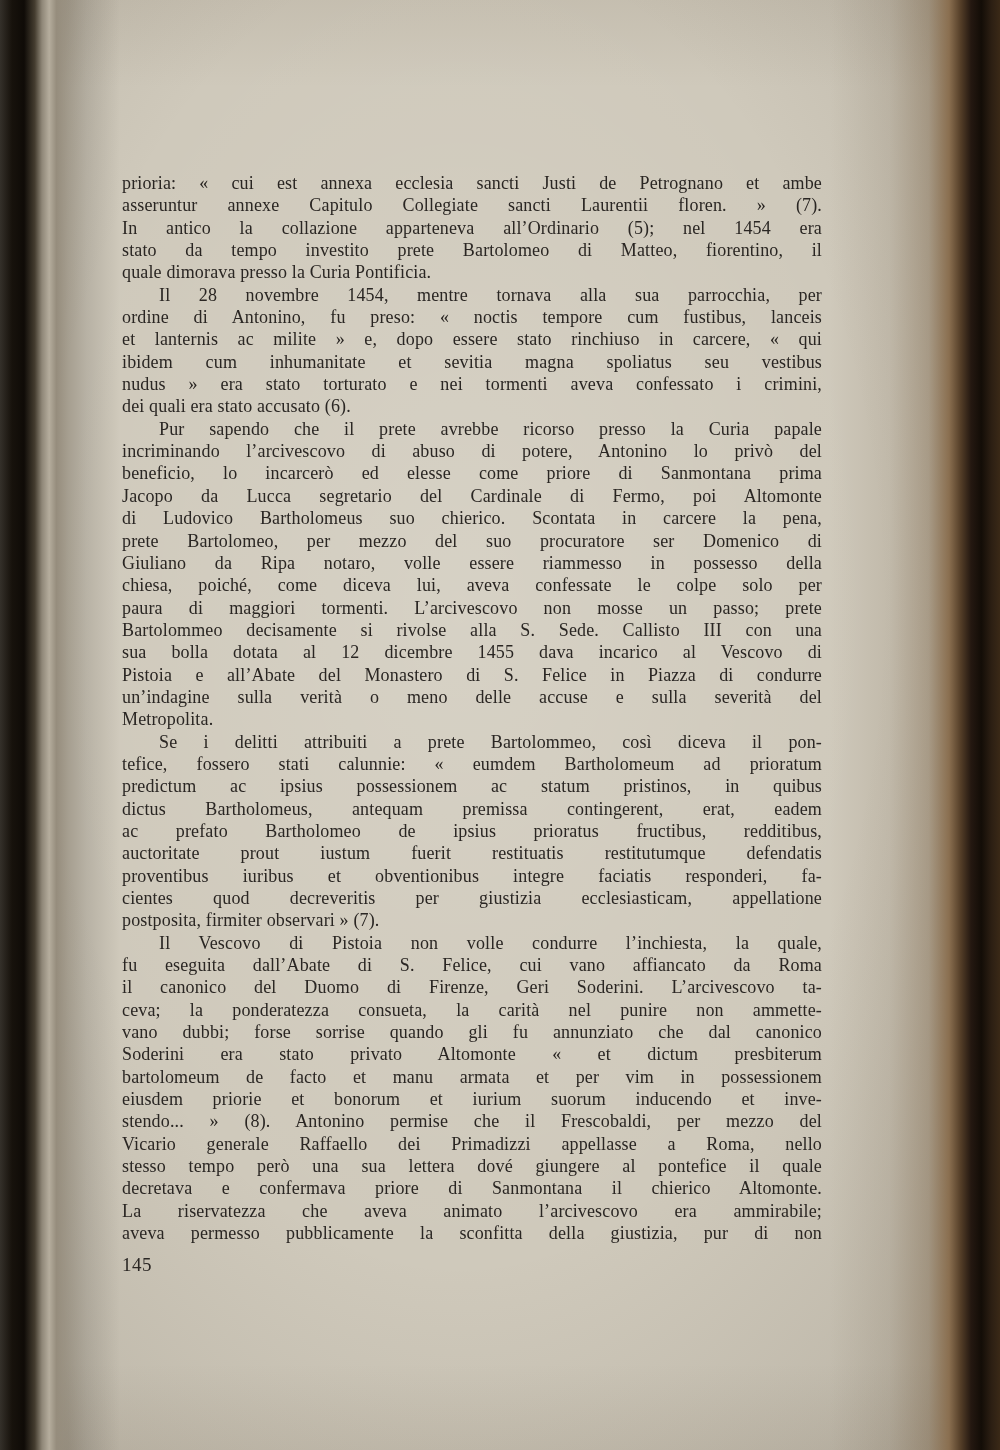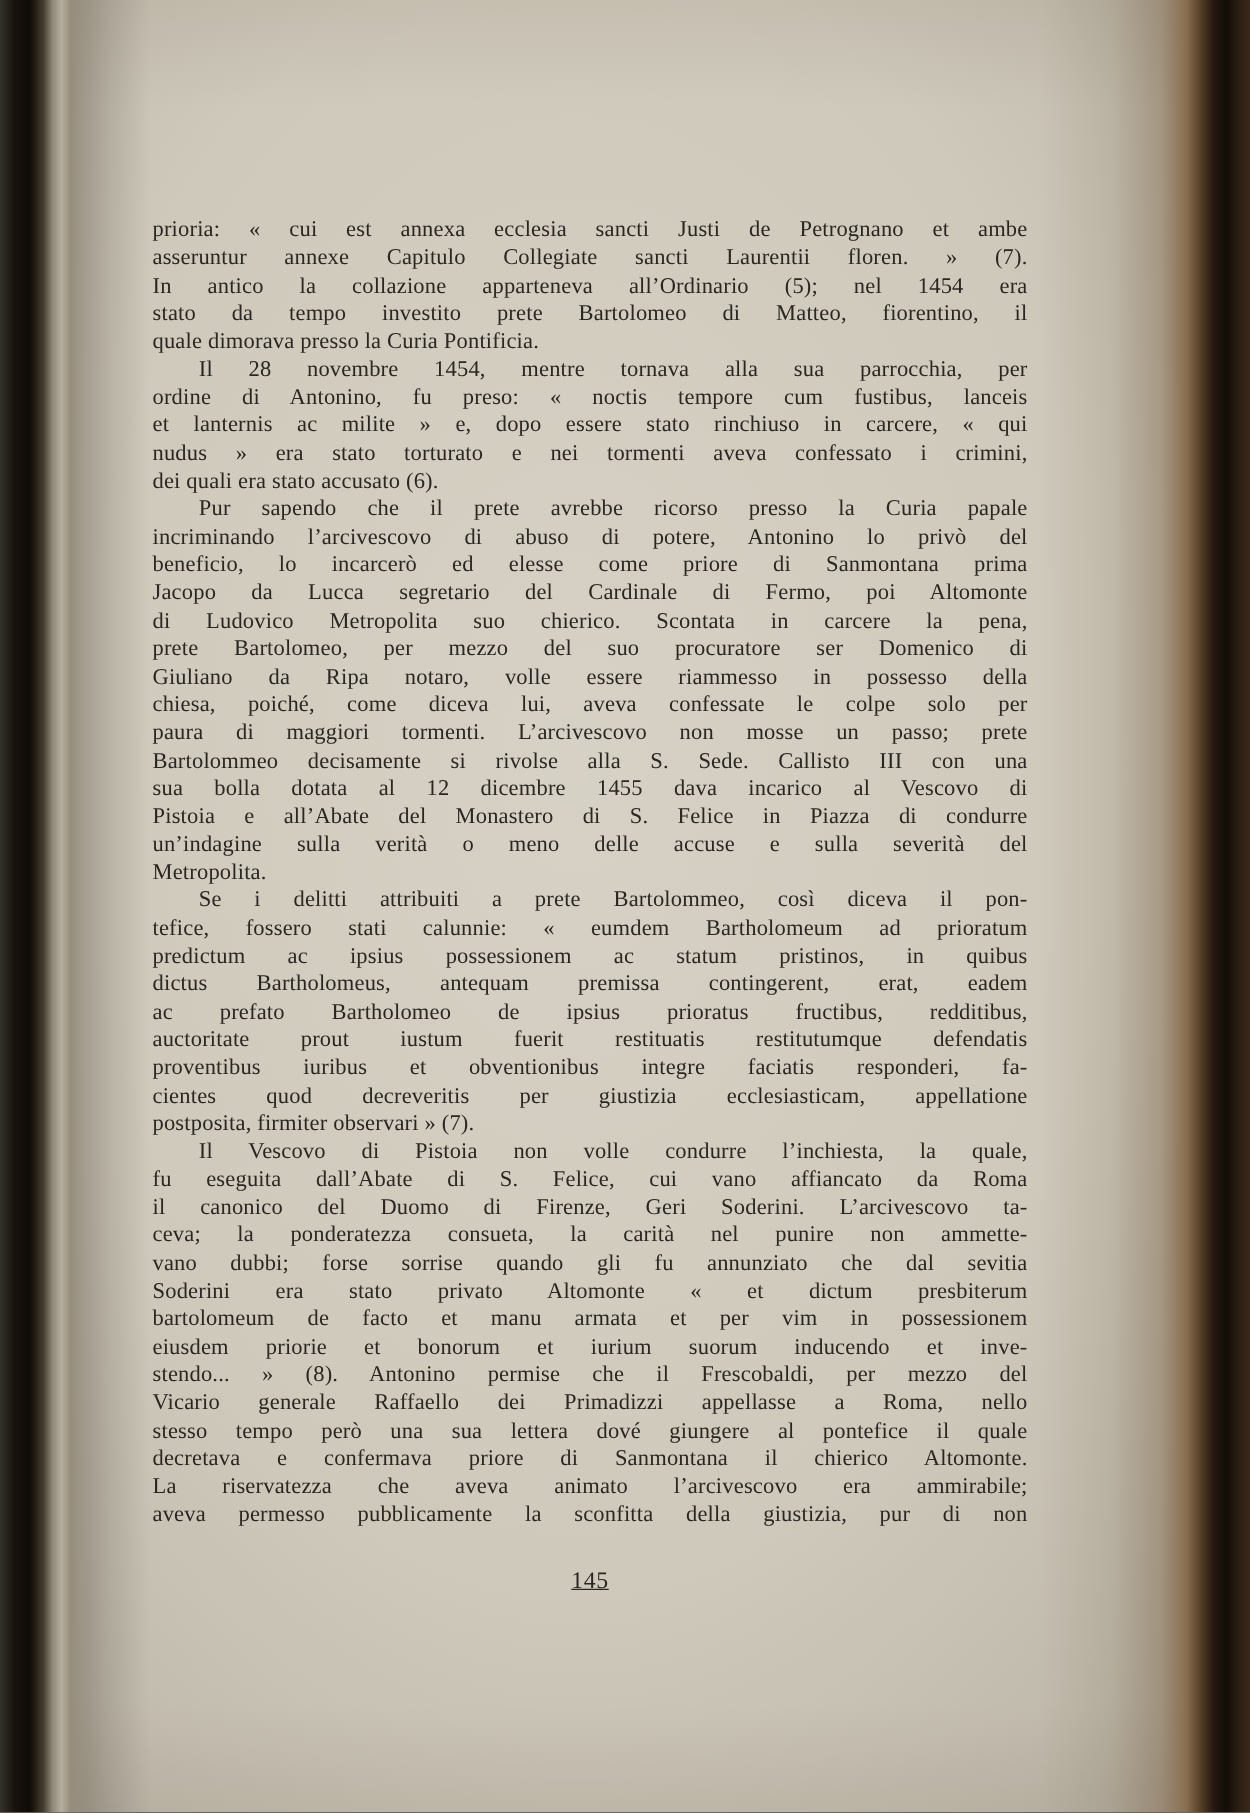"ibidem cum inhumanitate et sevitia" div.line { html: none -> <div>ibidem cum inhumanitate et sevitia magna spoliatus seu vestibus</div> }
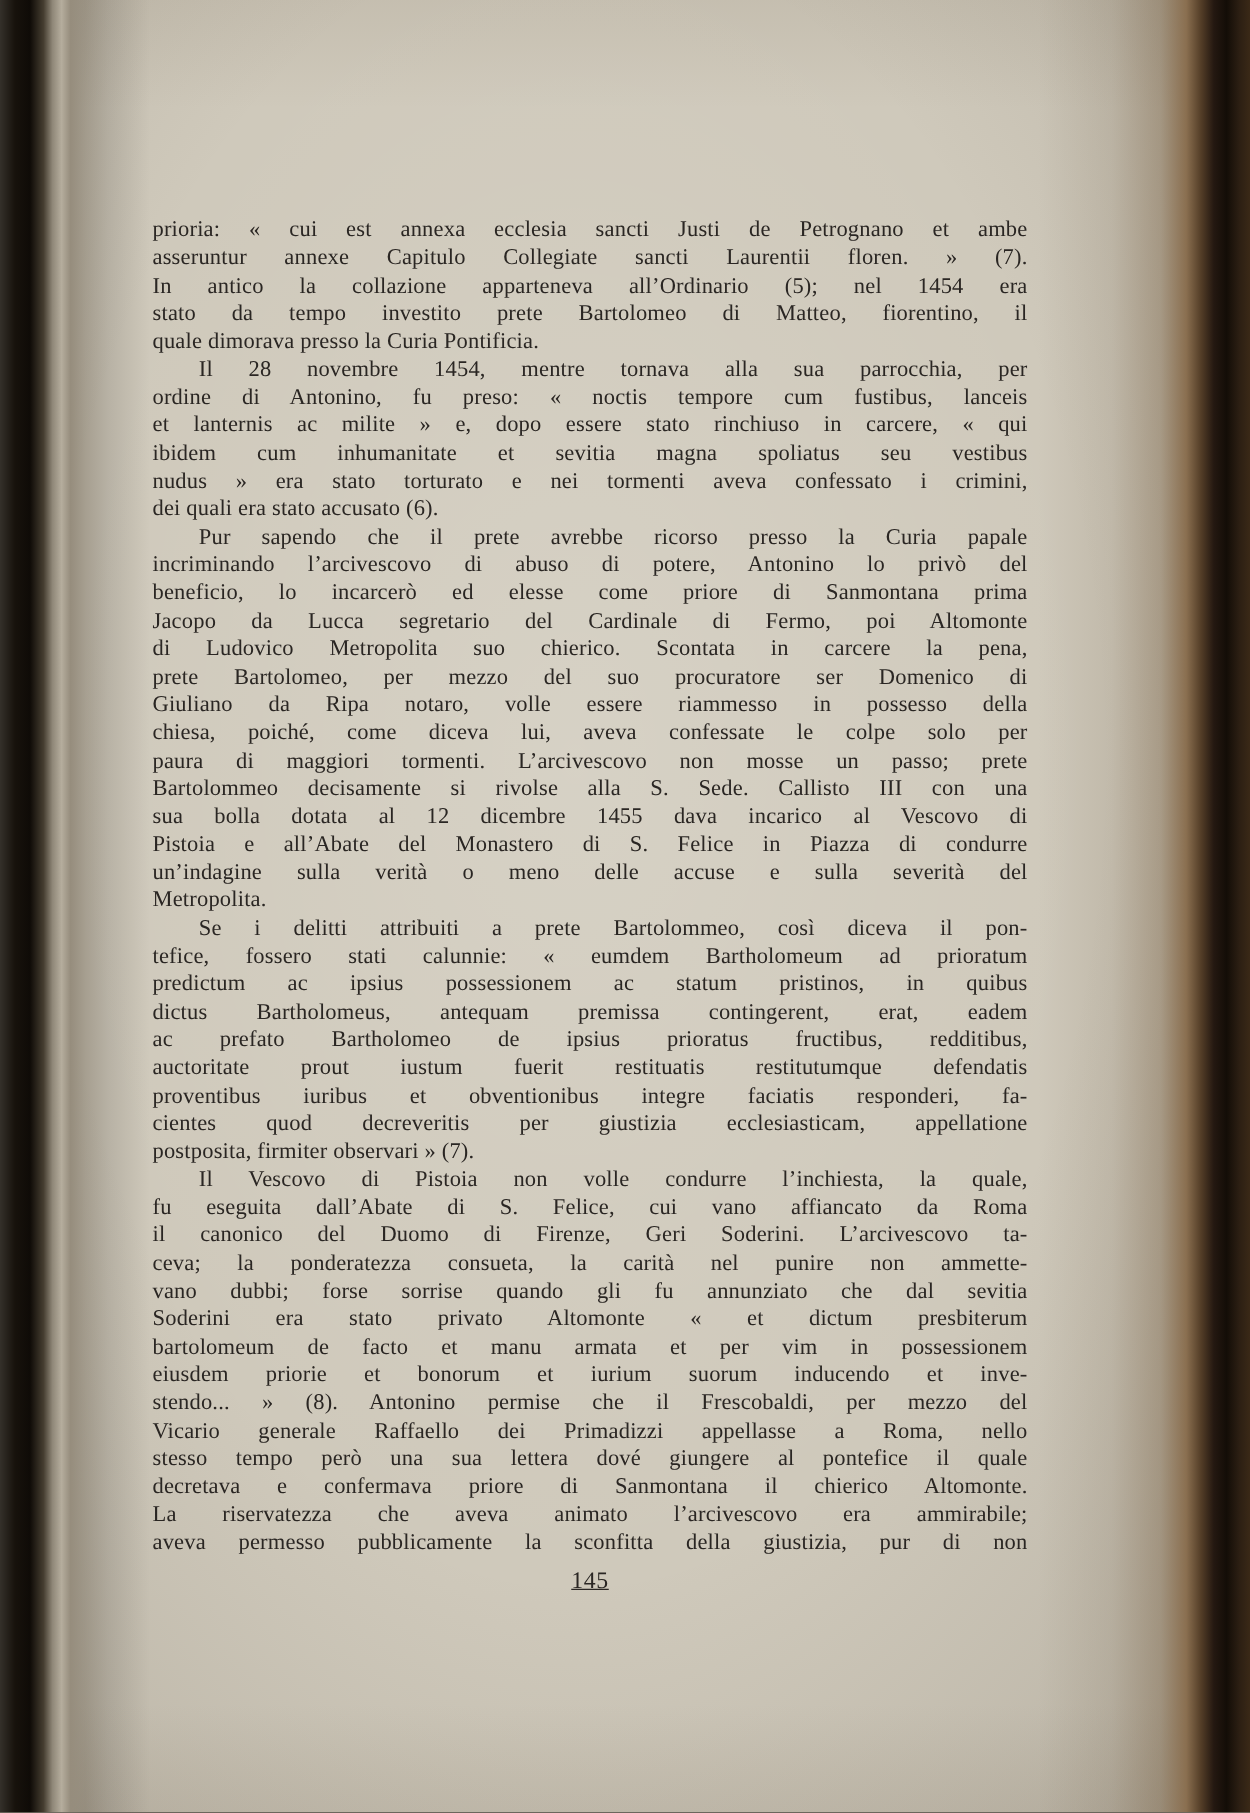"di Ludovico Metropolita suo chierico." div.line { text: Metropolita -> Bartholomeus }
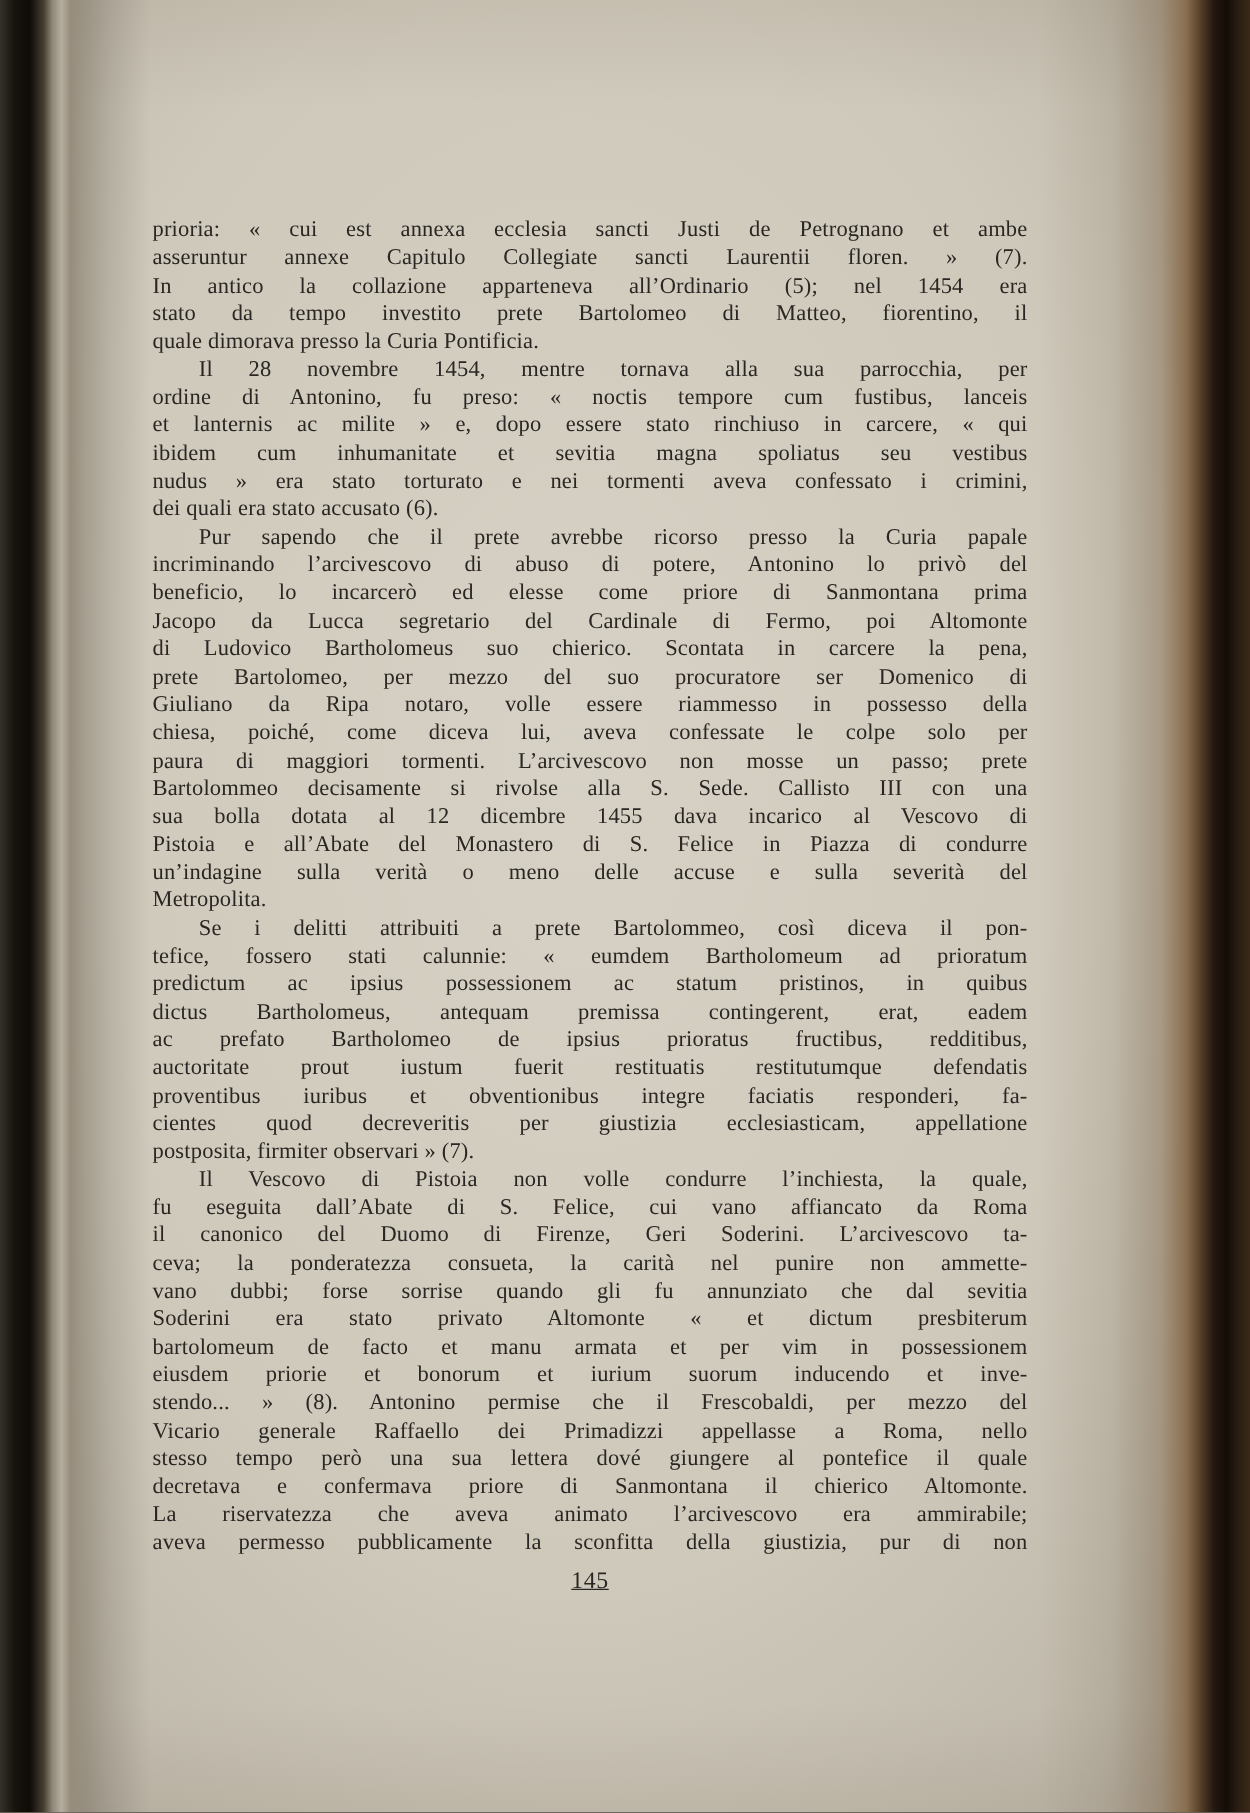"vano dubbi; forse sorrise quando" div.line { text: sevitia -> canonico }
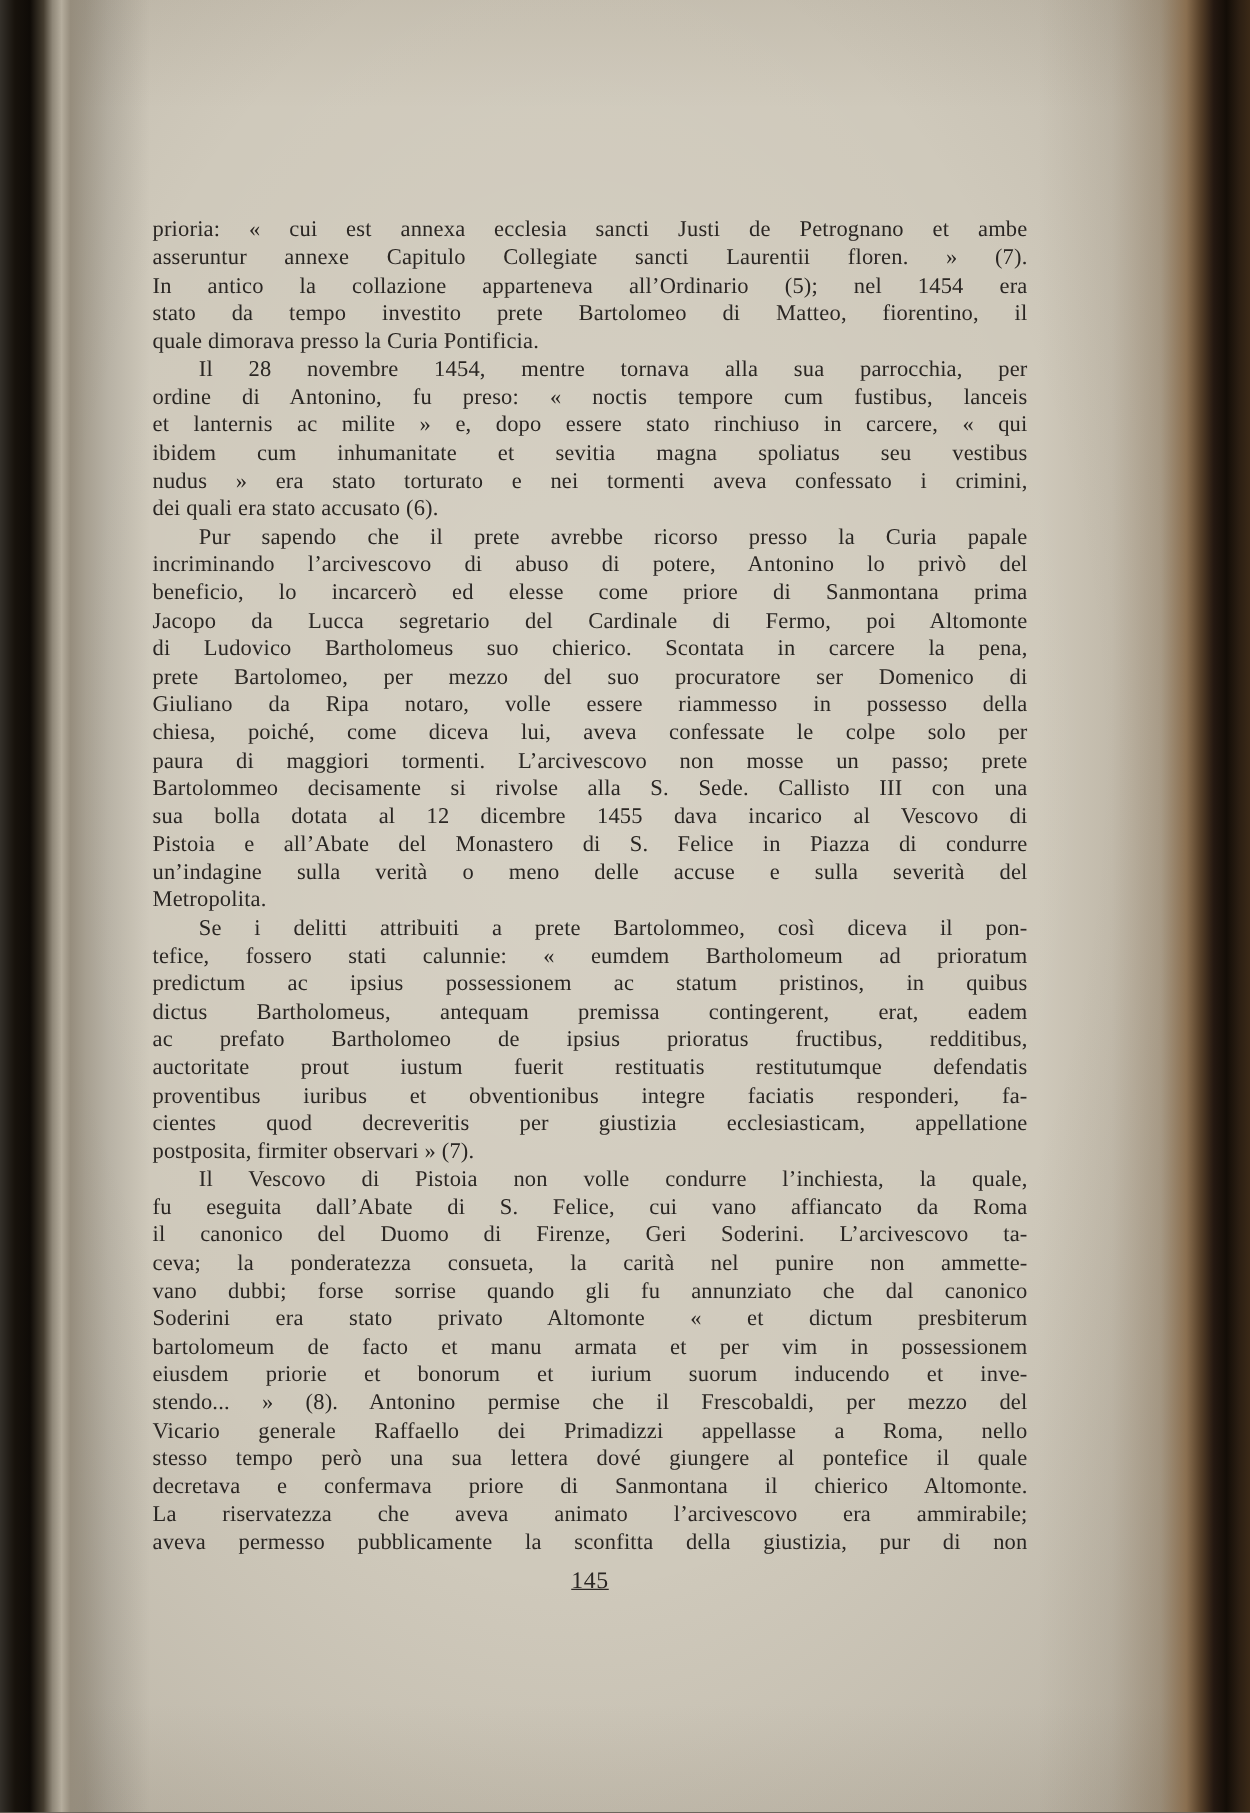"145" .page-number { text-align: center -> left; text-decoration: underline -> none }
